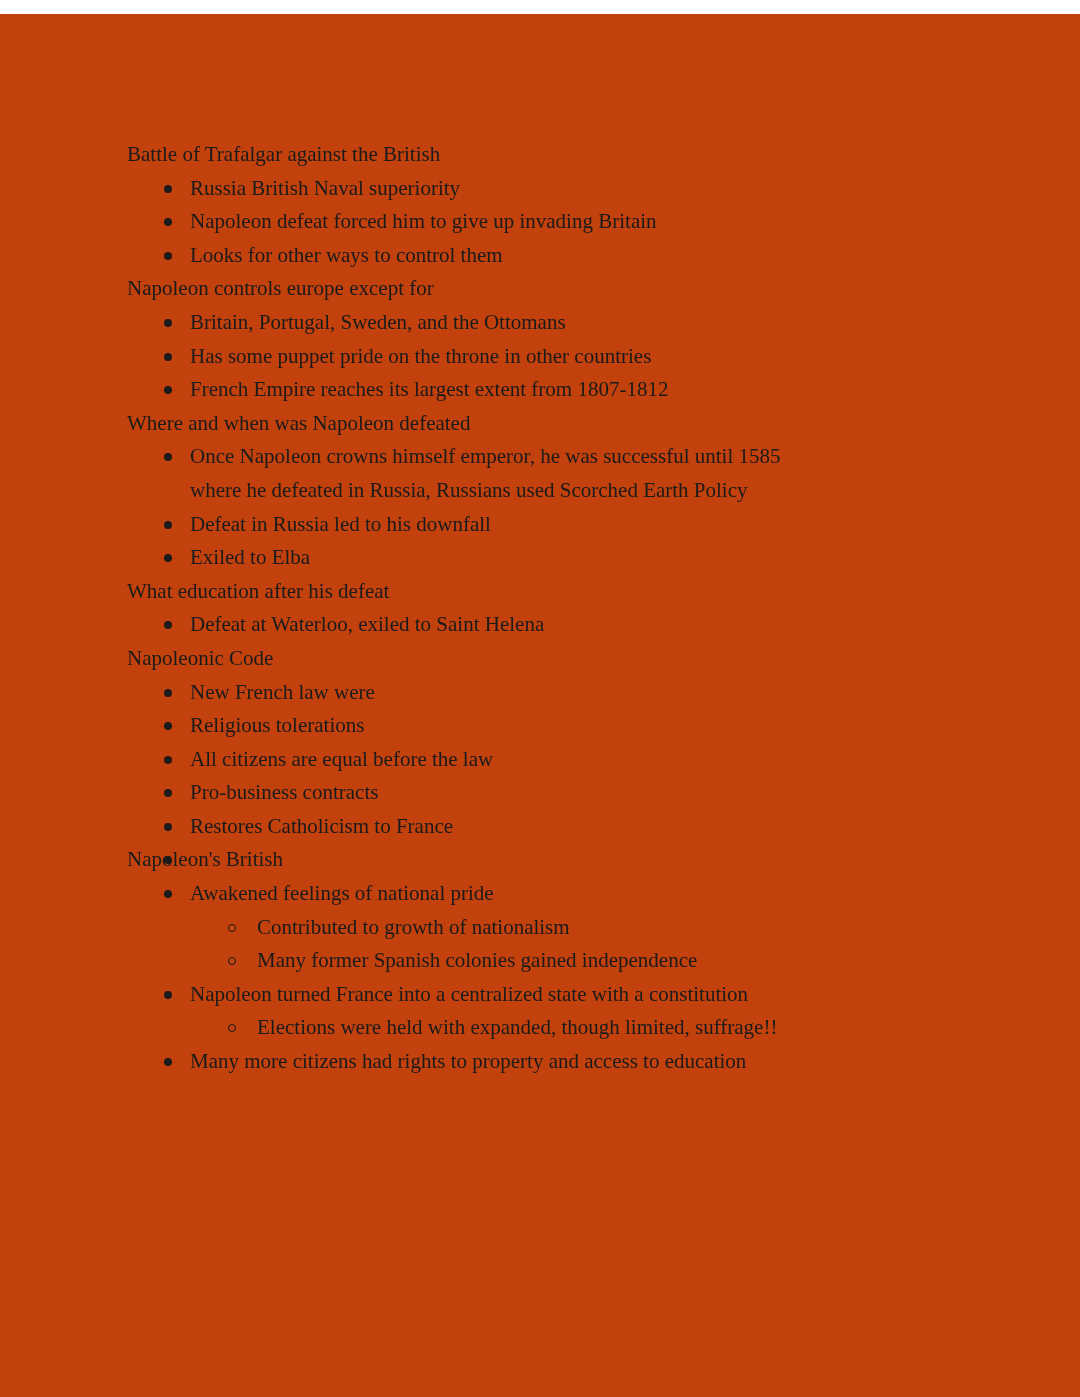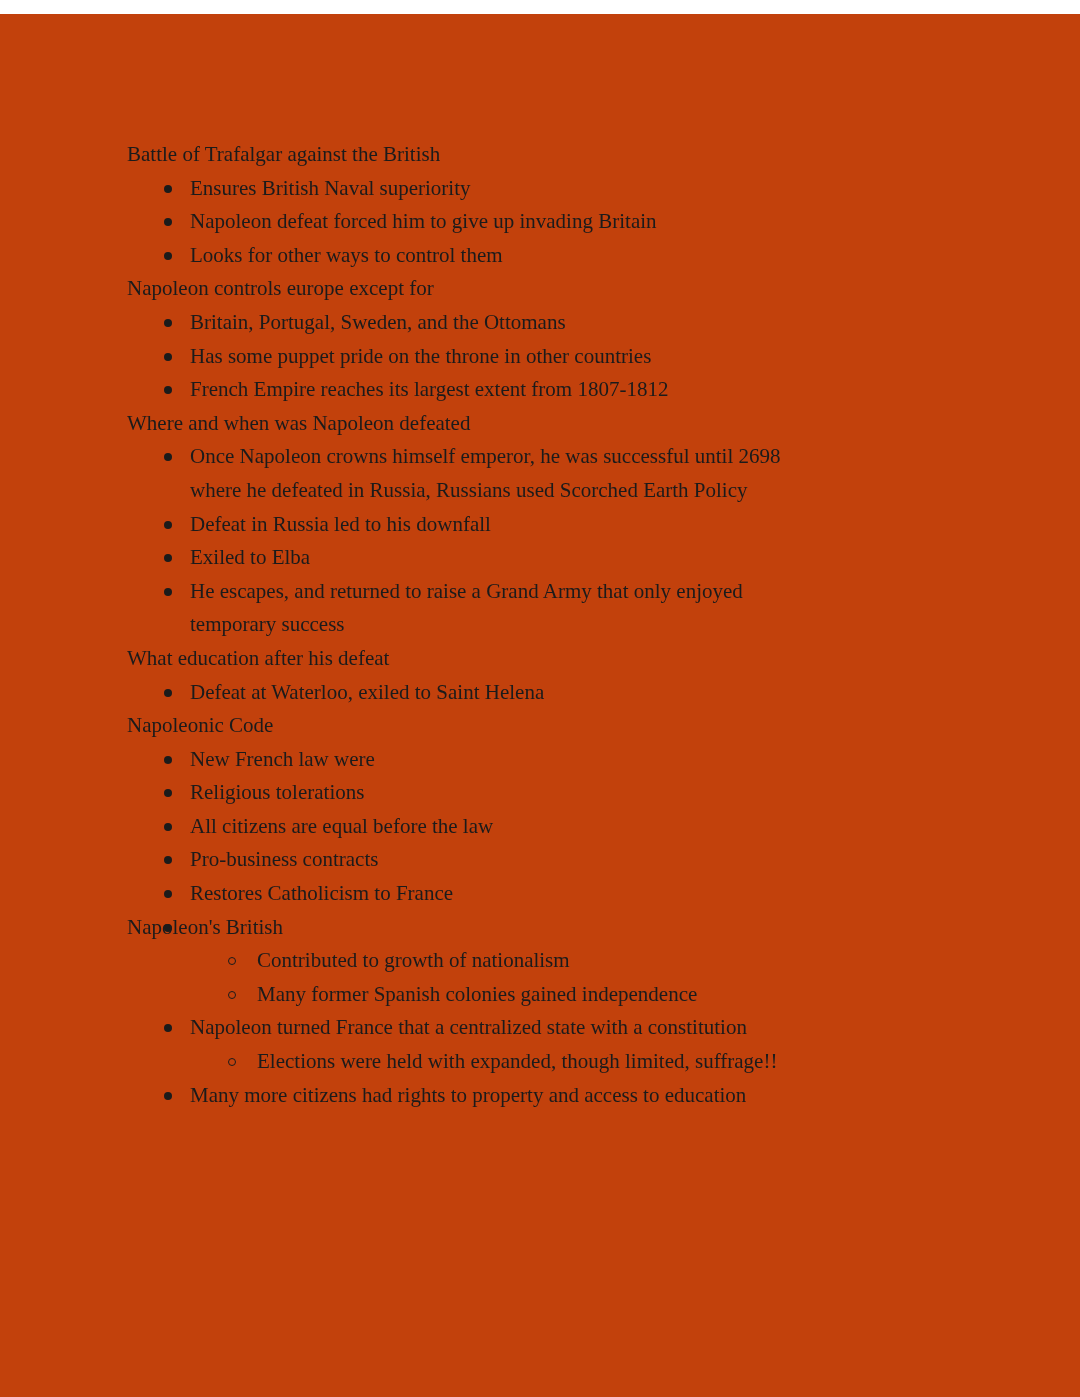"Ensures British Naval superiority" span.text { text: Ensures -> Russia }
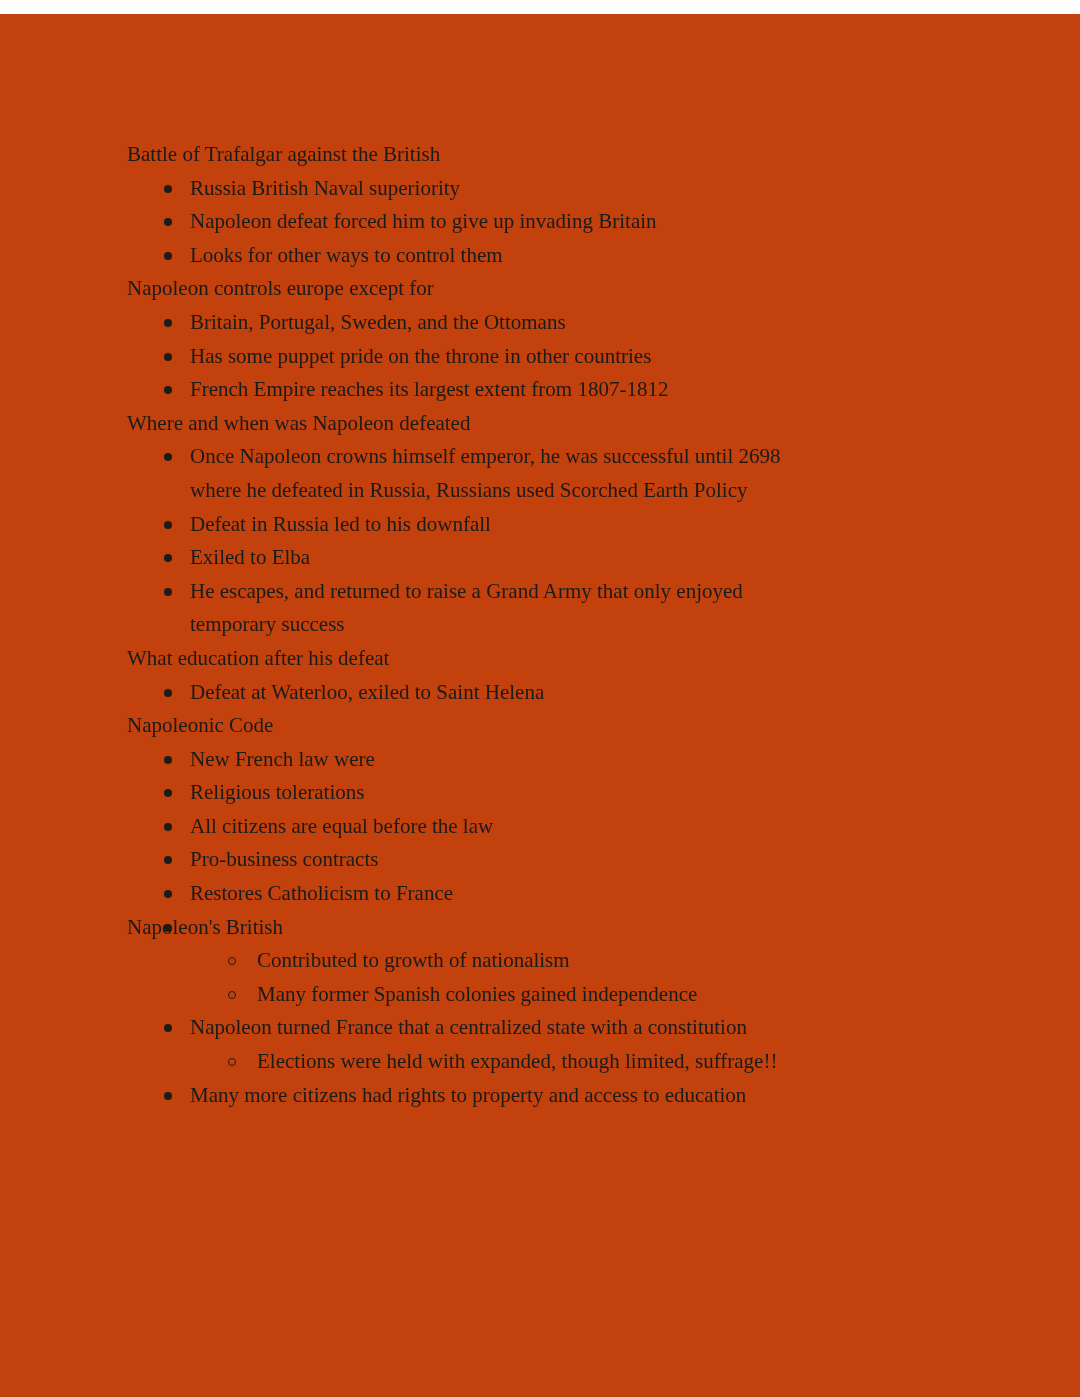"Once Napoleon crowns himself emperor," span.text { text: 2698 -> 1585 }
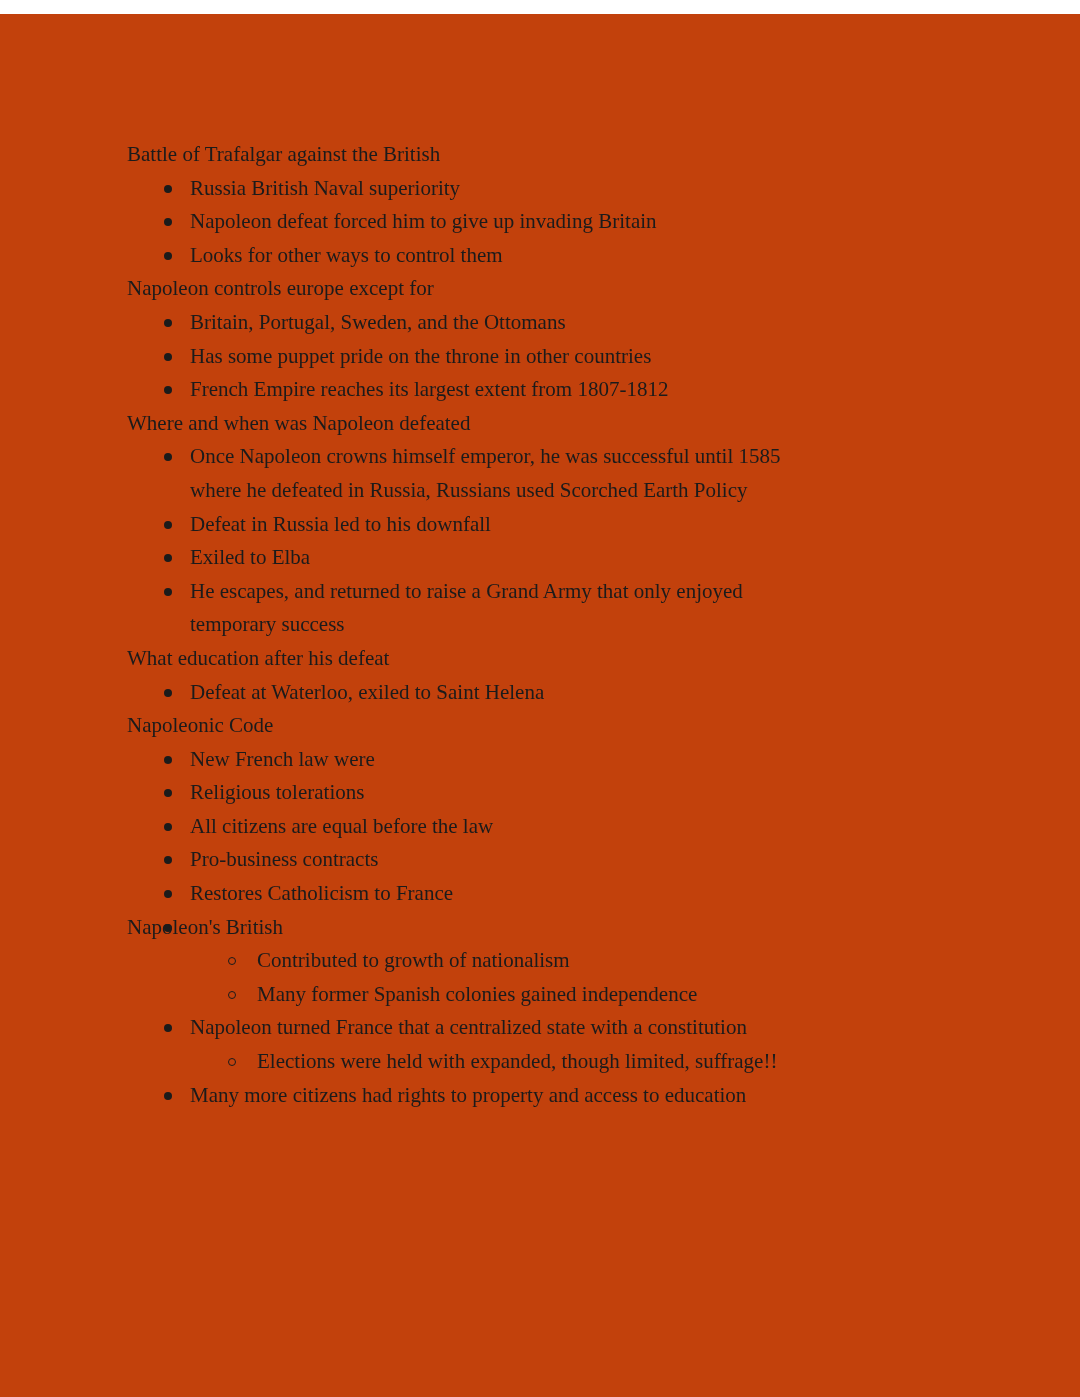"He escapes, and returned to" div.line { html: <div><span></span><span>He escapes, and returned to raise a Grand Army that only enjoyed temporary success</span></div> -> none }
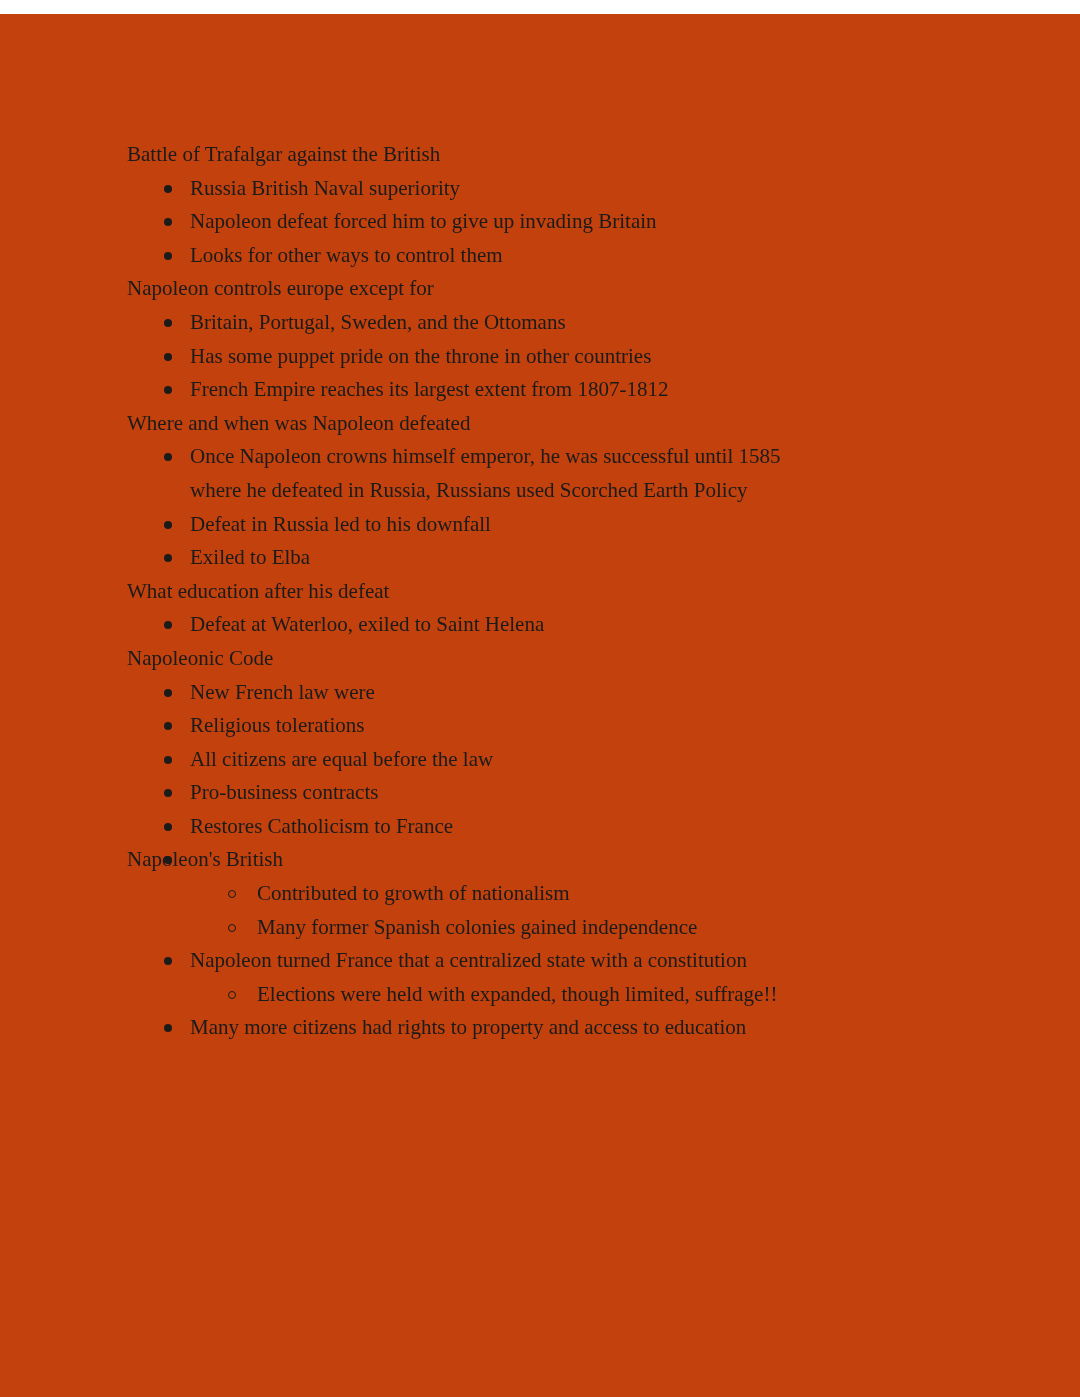"Awakened feelings of national pride" div.line { html: none -> <div><span></span><span>Awakened feelings of national pride</span></div> }
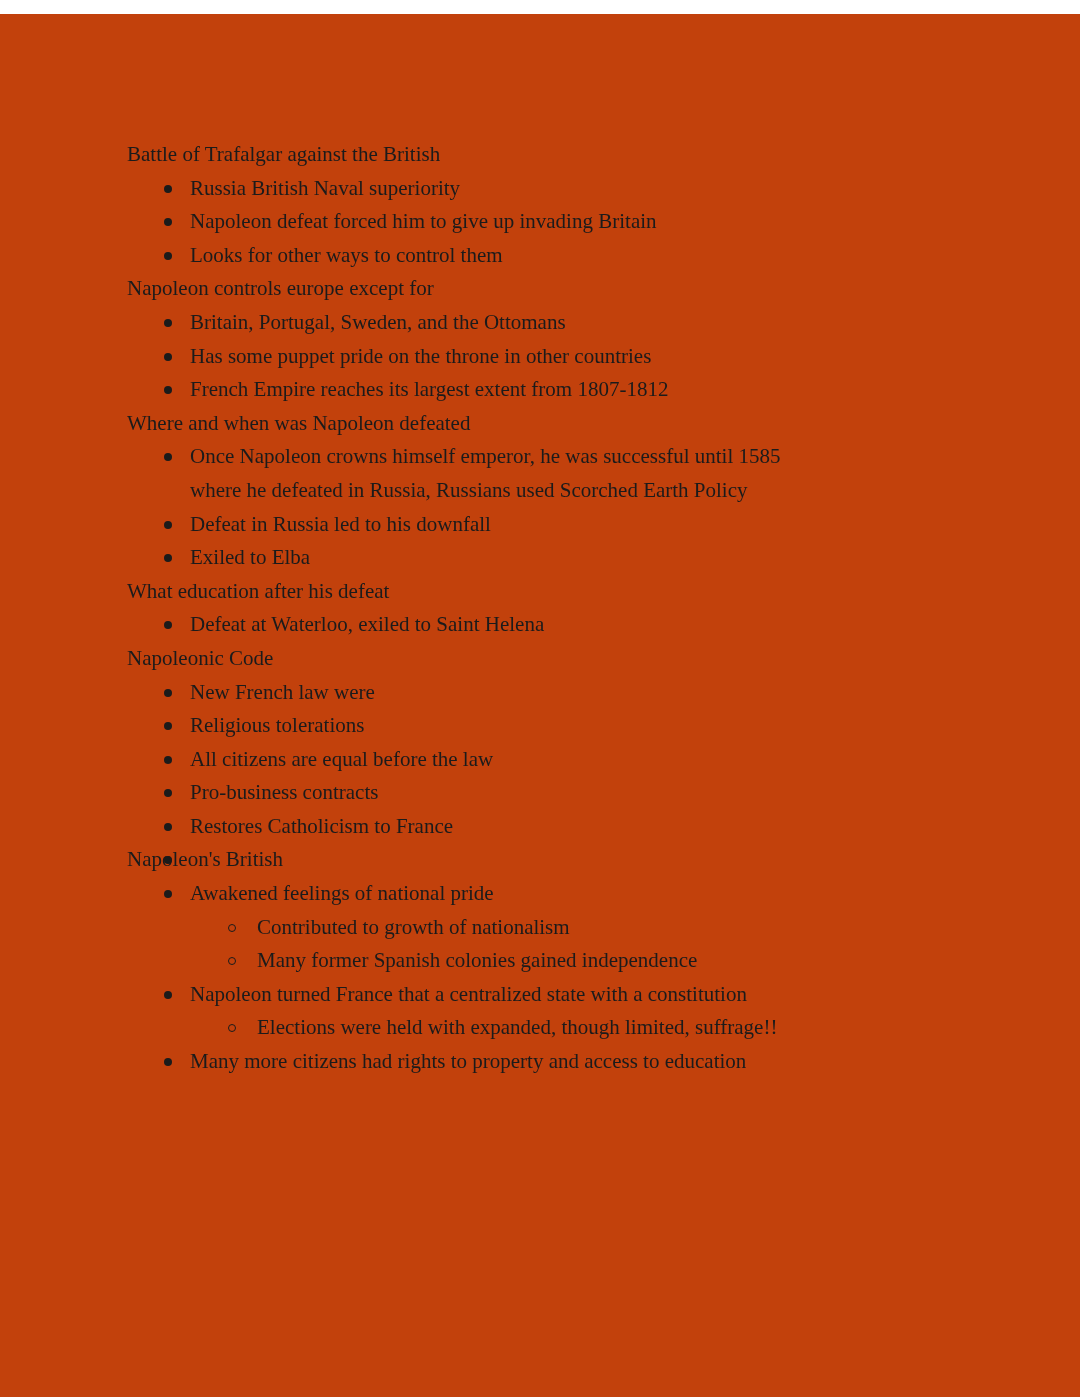"Napoleon turned France that a" span.text { text: that -> into }
